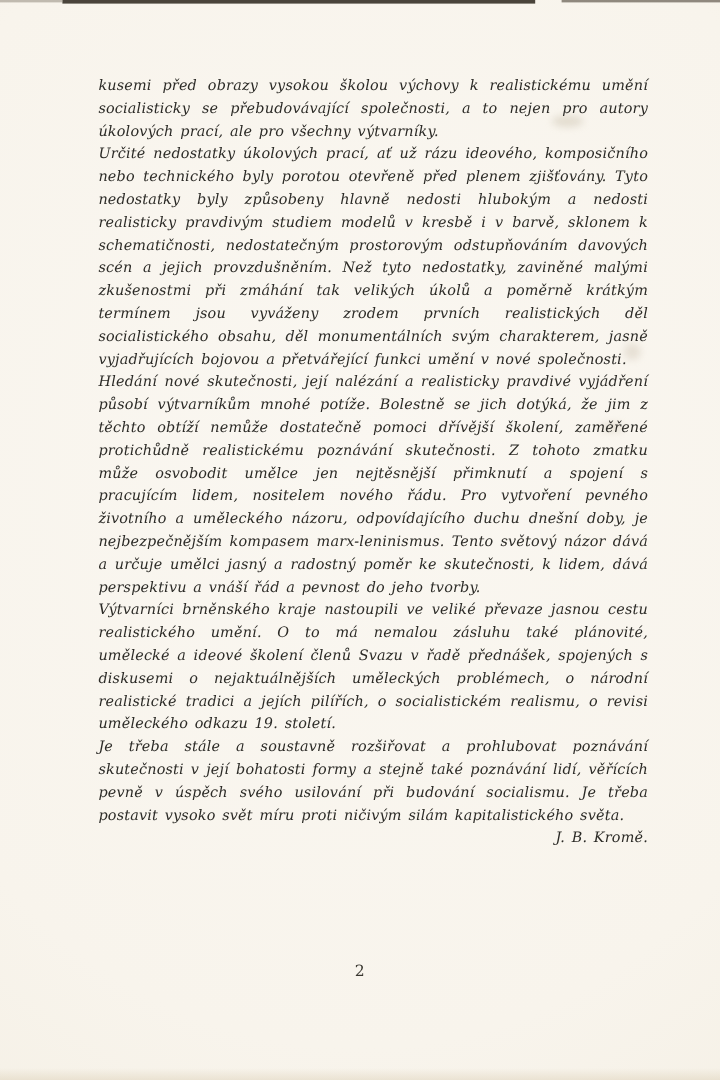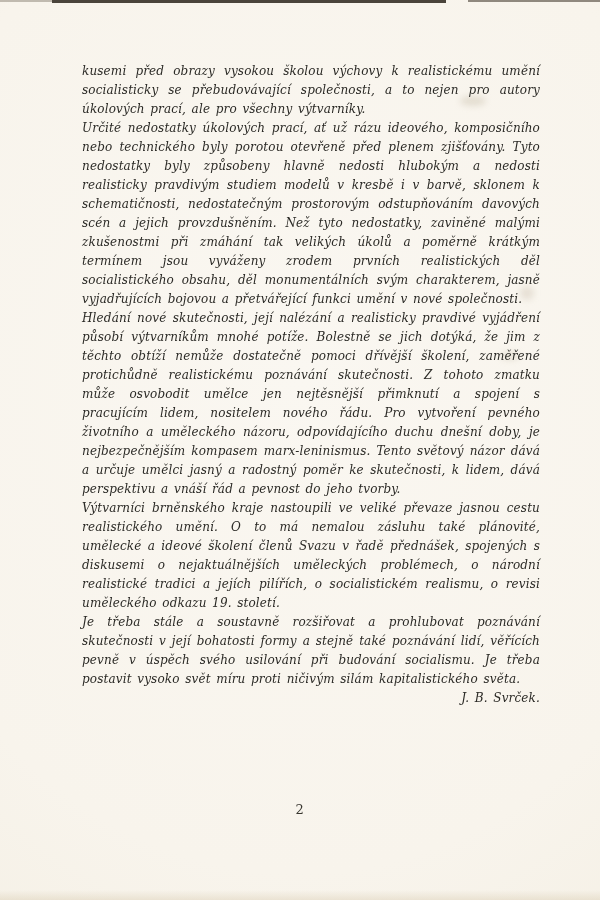"J. B. Svrček." span.signature { text: Svrček -> Kromě }
